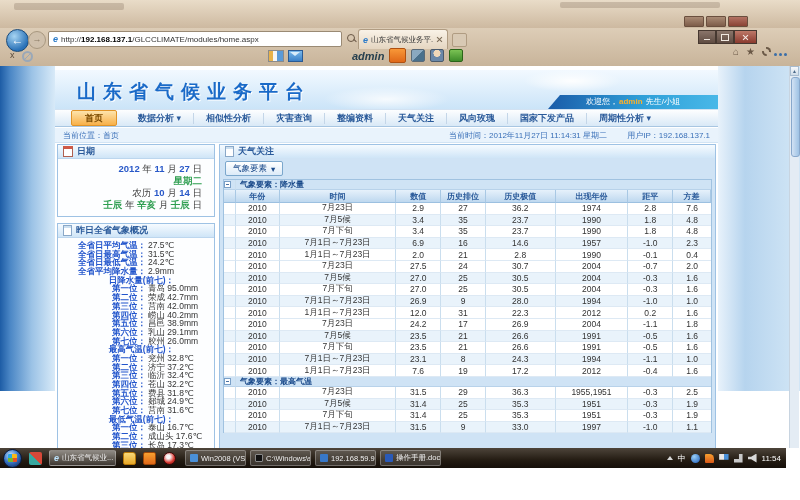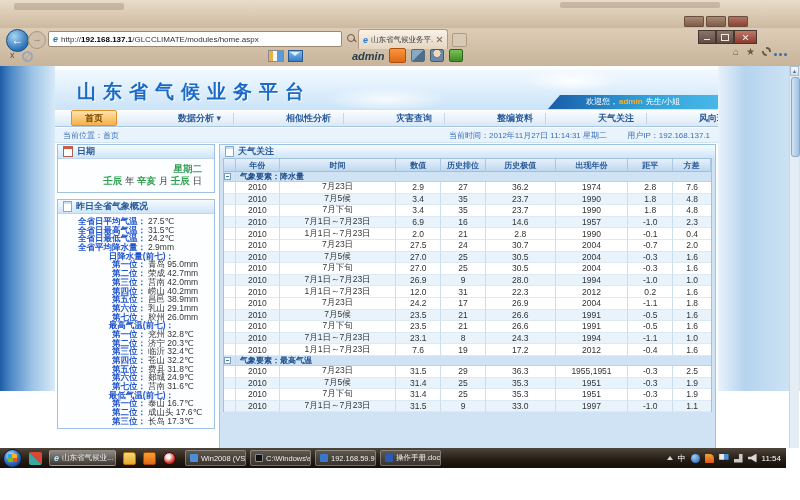"首页" .nav-bar { gap: 40px -> none }
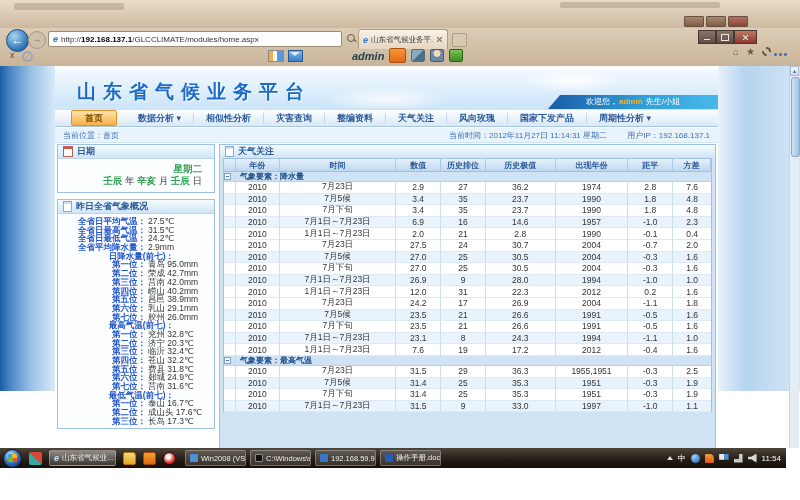"2012 年 11 月 27" div.cal-line { html: none -> <div><span>2012</span><span> 年 </span><span>11</span><span> 月 </span><span>27</span><span> 日</span></div> }
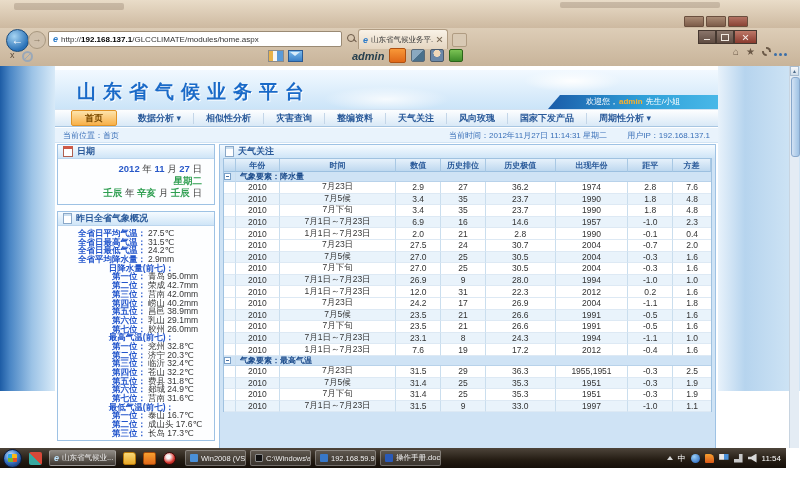"气象要素" div.toolbar { html: none -> <div> <button> <span>气象要素</span> <span>▾</span> </button> </div> }
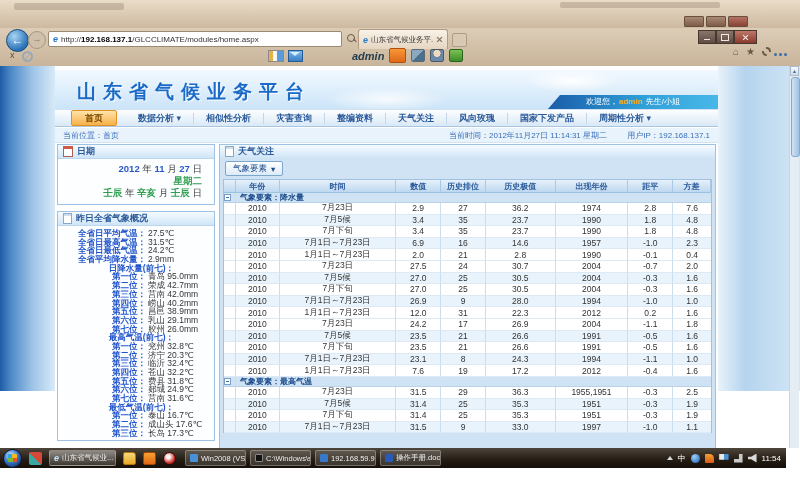"农历 10 月 14 日" div.cal-line { html: none -> <div><span>农历 </span><span>10</span><span> 月 </span><span>14</span><span> 日</span></div> }
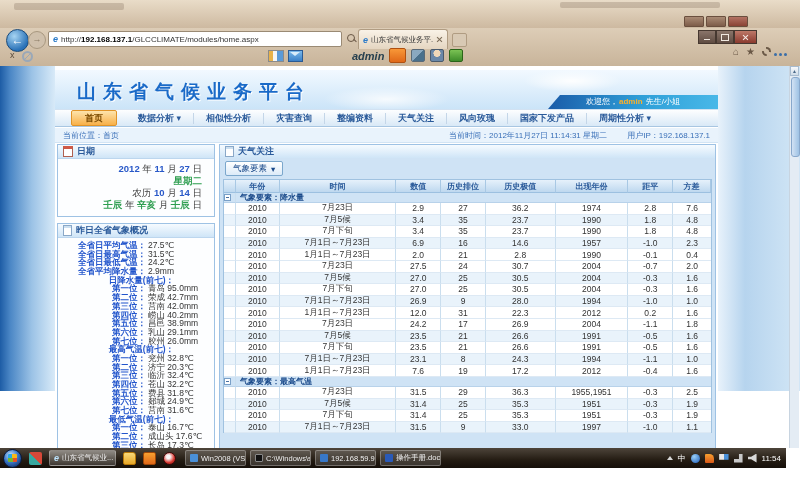"年份" div.tr { order: before "气象要素：降水量" -> after "气象要素：降水量" }
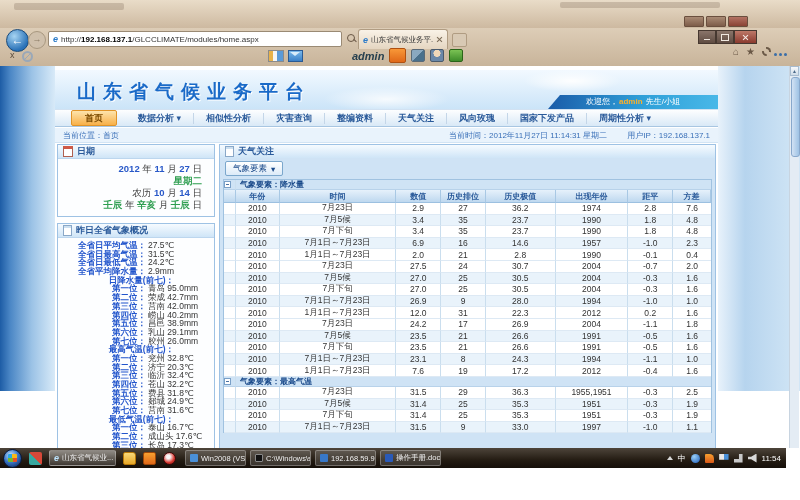"济宁 20.3℃" span.sum-value { text: 20.3 -> 37.2 }
